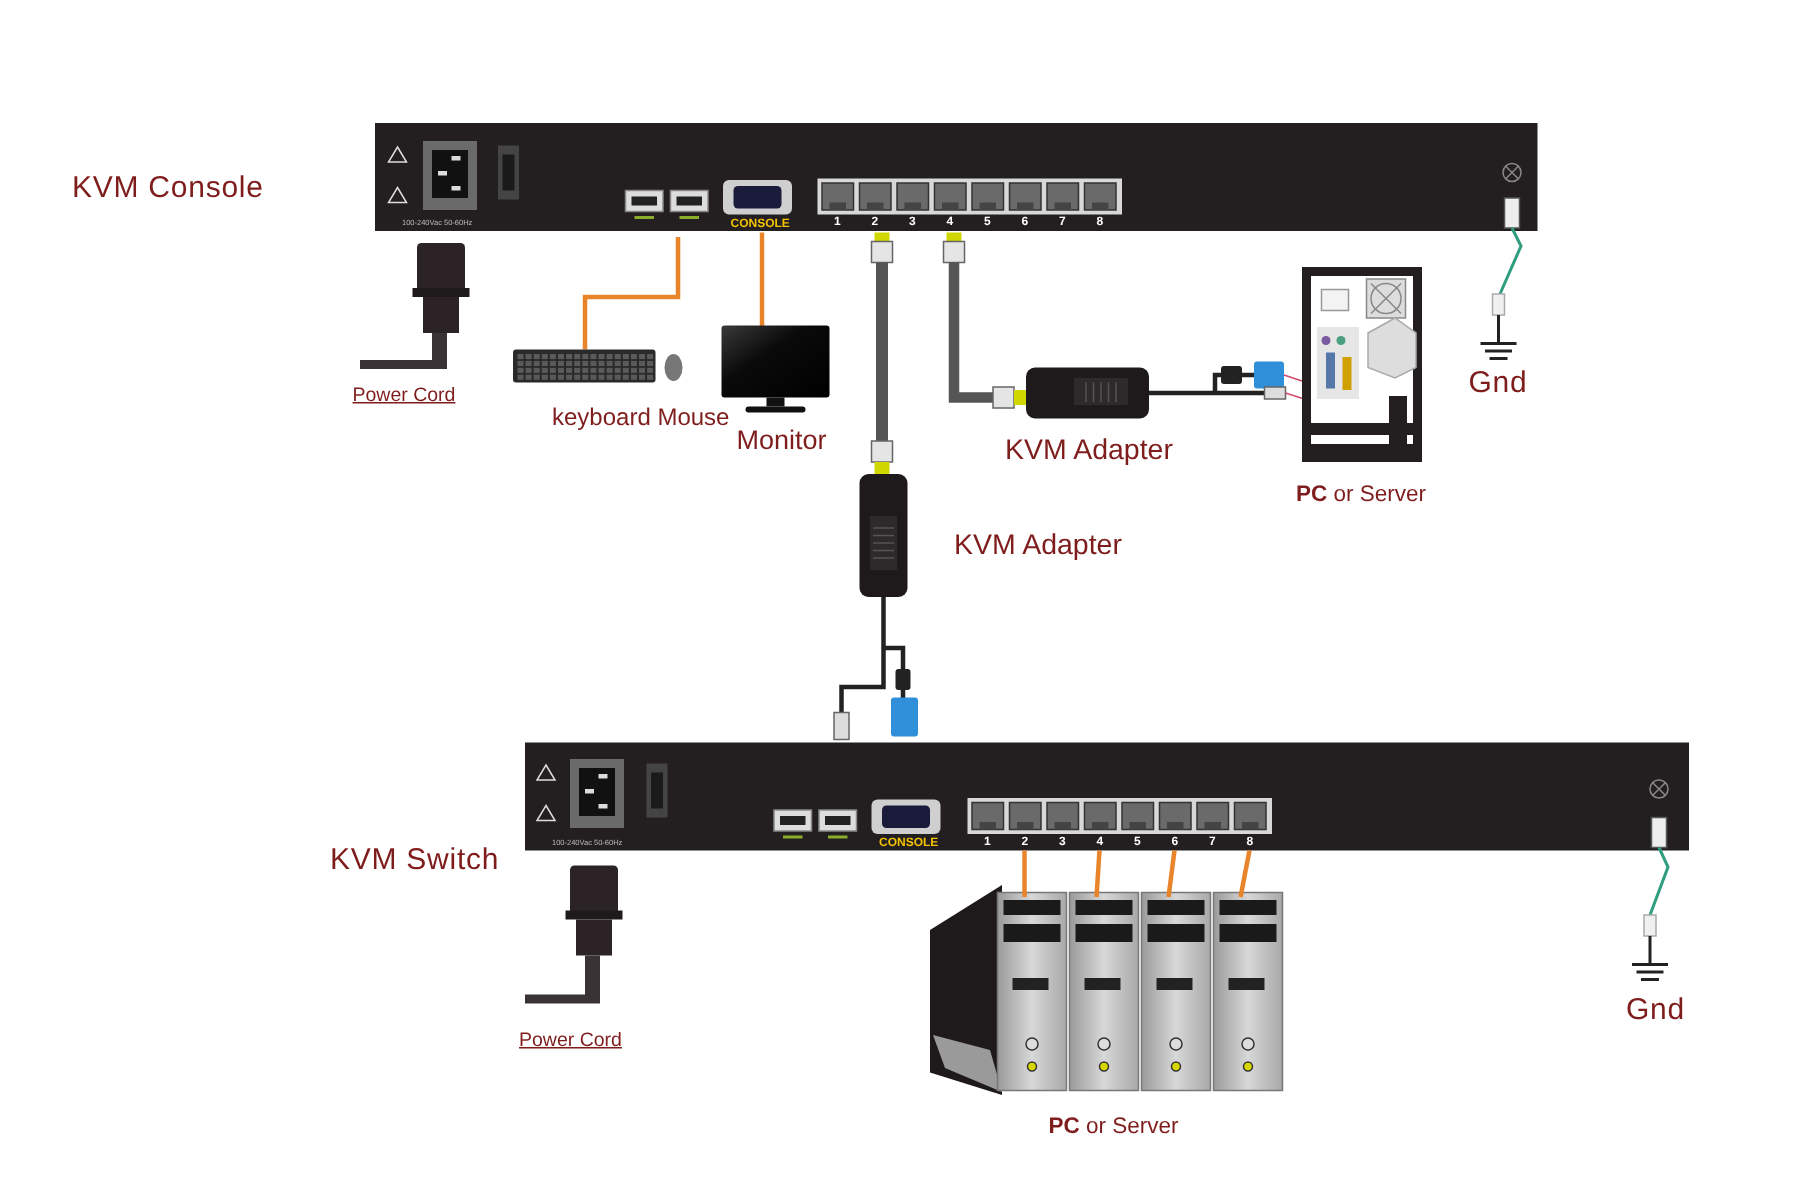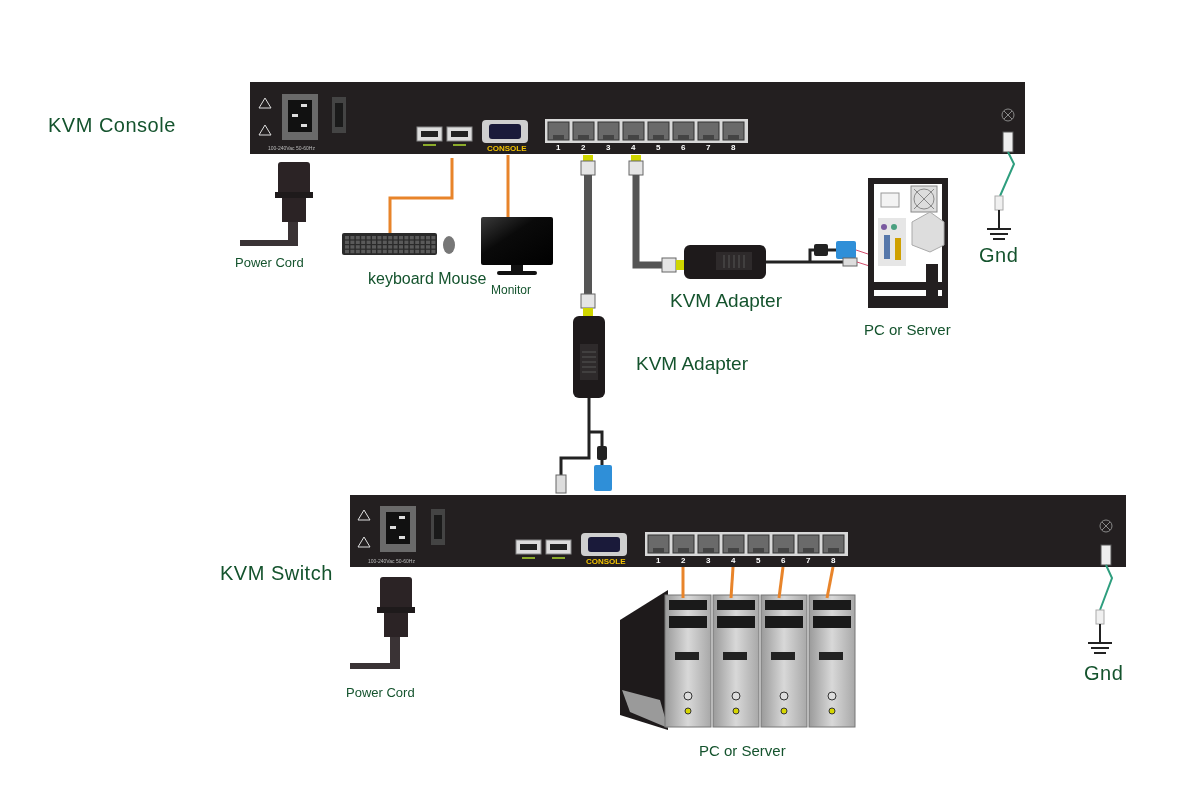"KVM Console" .label { color: #14532d -> #7f1d1d }
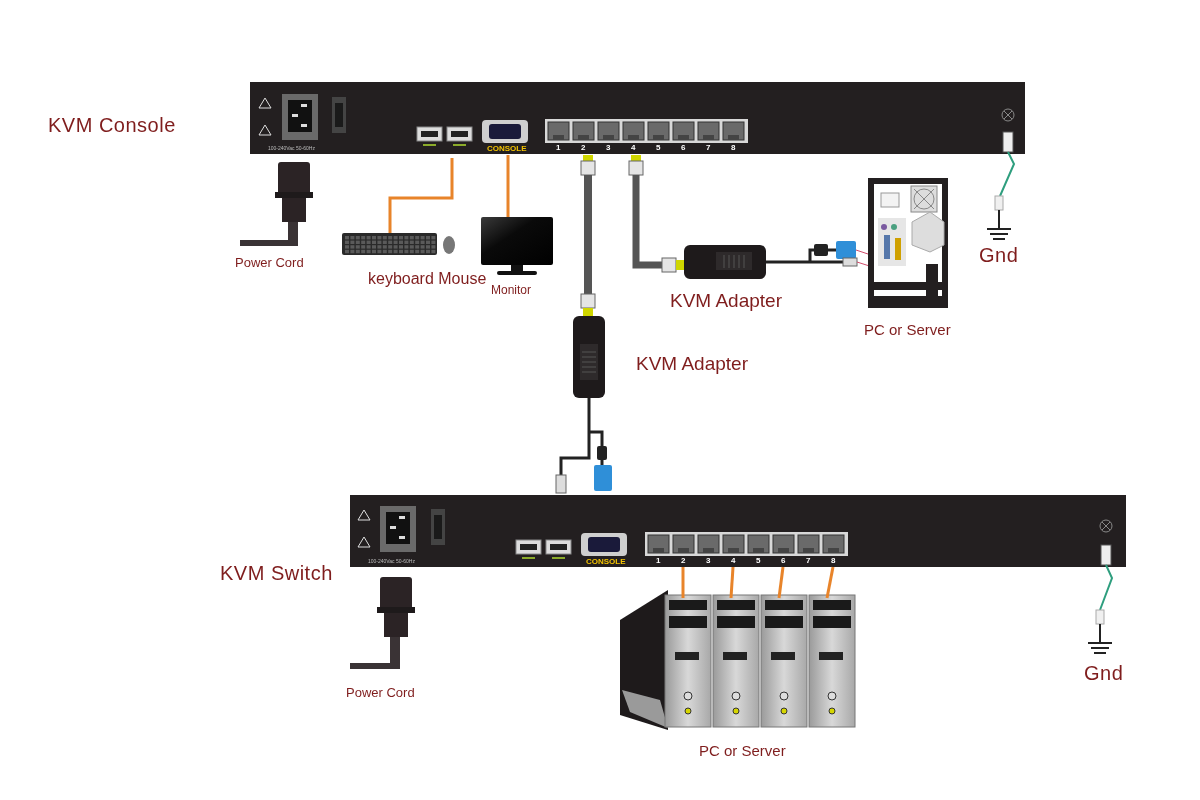"Power Cord" .small { text-decoration: none -> underline }
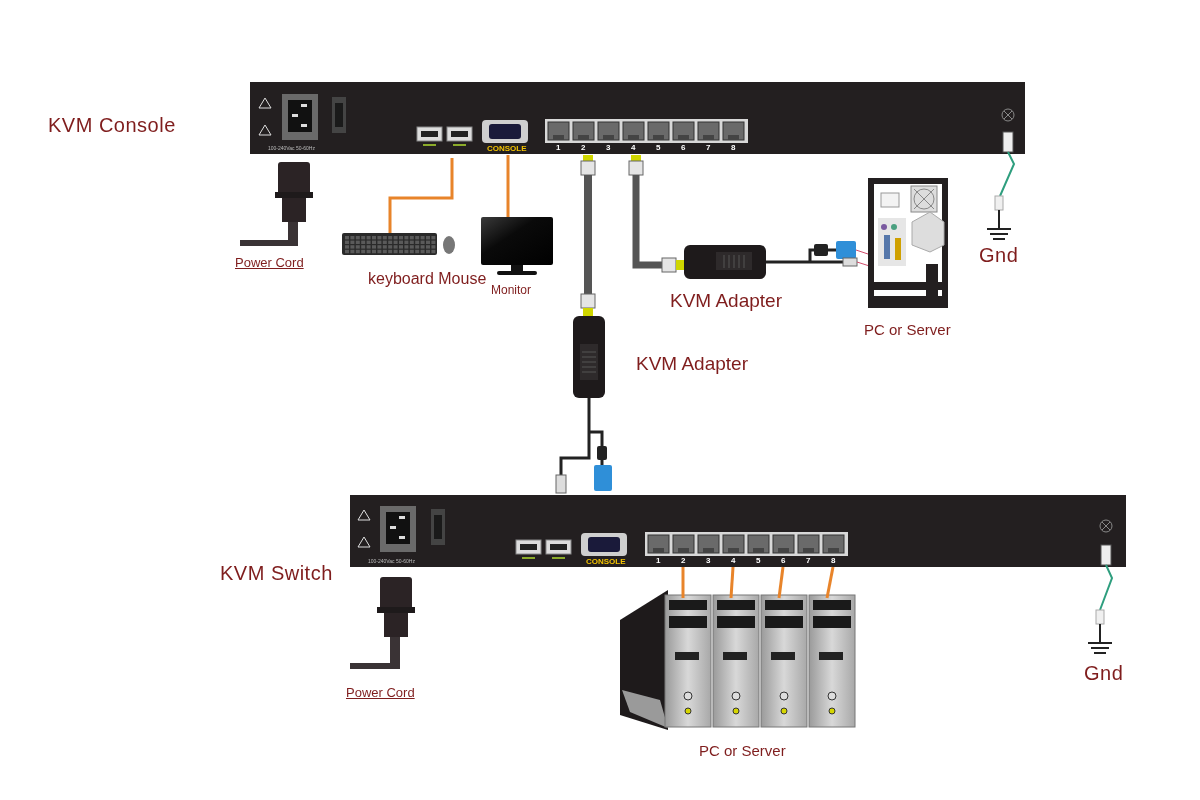"Monitor" div.label { font-size: 12px -> 18px }
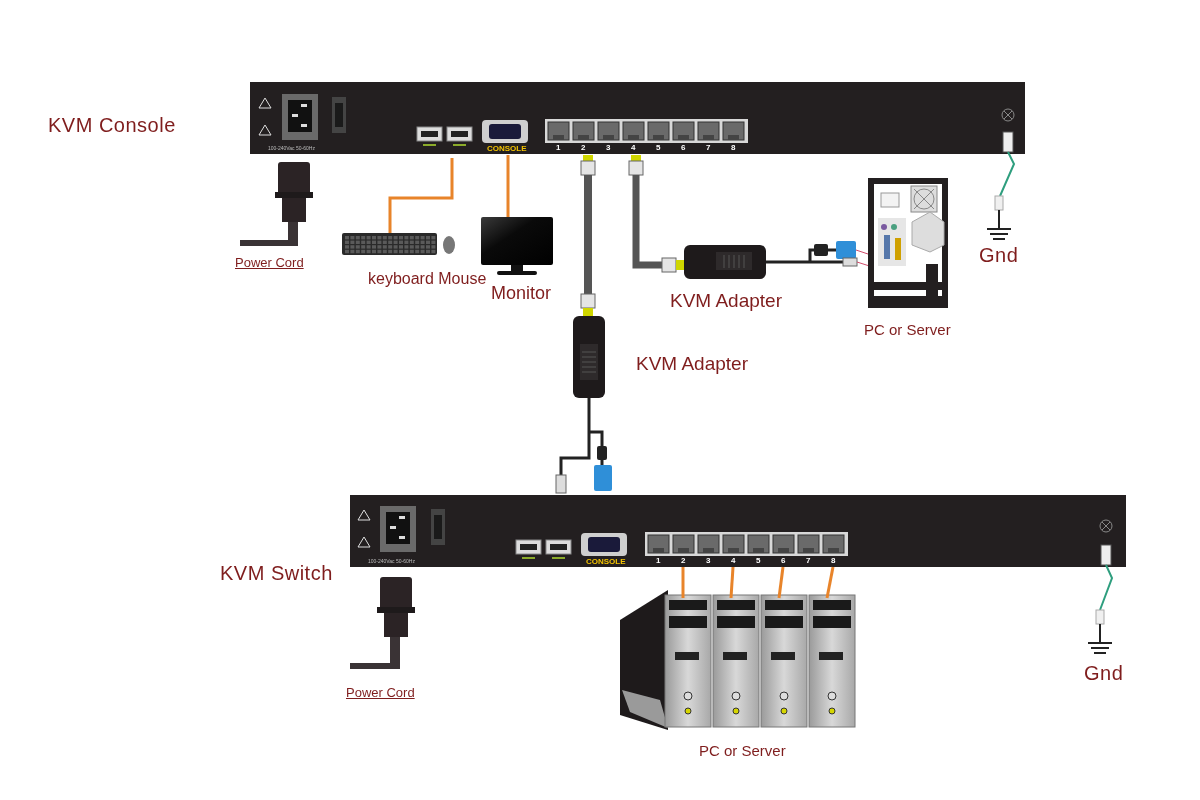"PC" .bold-b { font-weight: normal -> bold }
